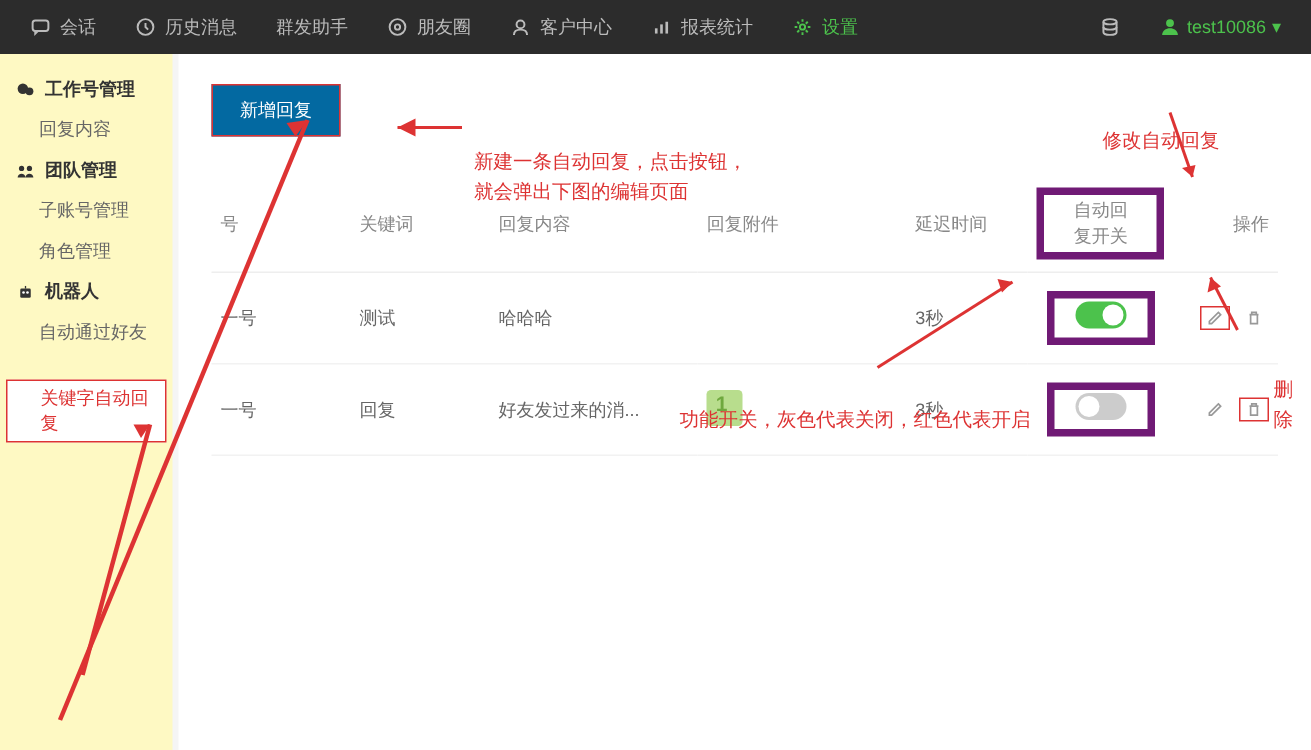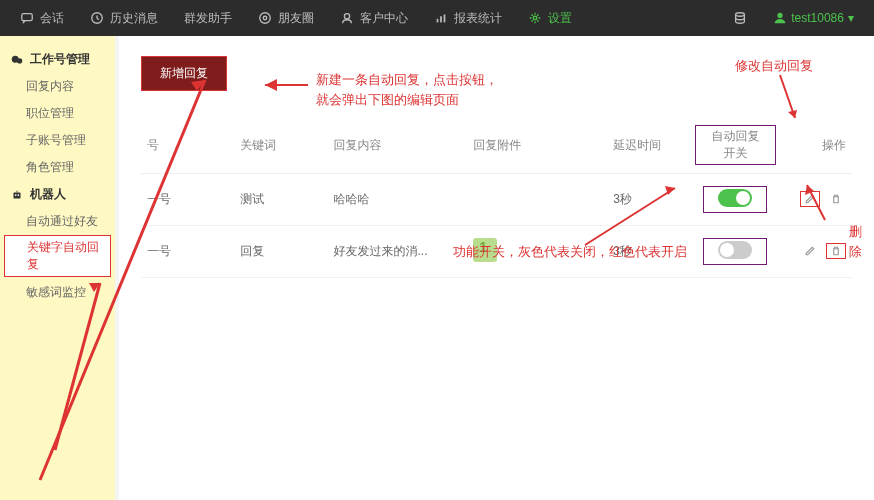"新增回复" .add-btn { background: #7f1d1d -> #0369a1 }
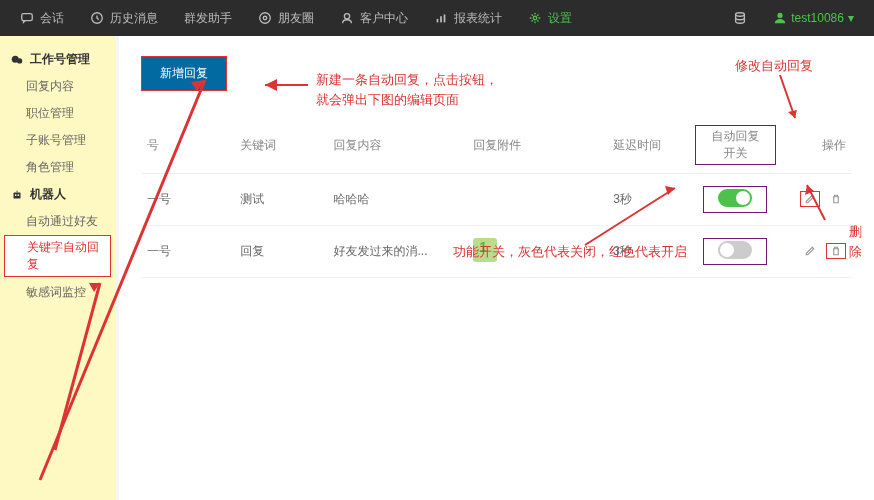"修改自动回复" .annotation { margin-top: none -> 28px }
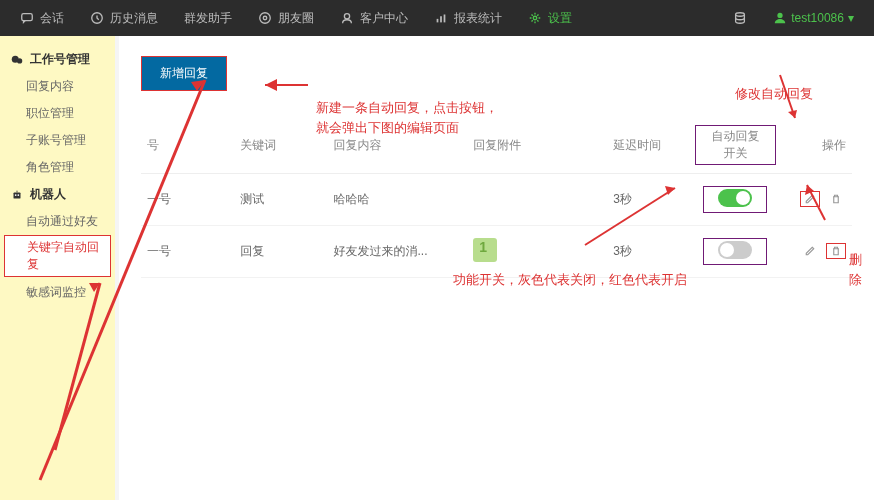"团队管理" div.section-header { html: none -> <div> <span><svg> <circle></circle> <circle></circle> <path></path> </svg></span> <span>团队管理</span> </div> }
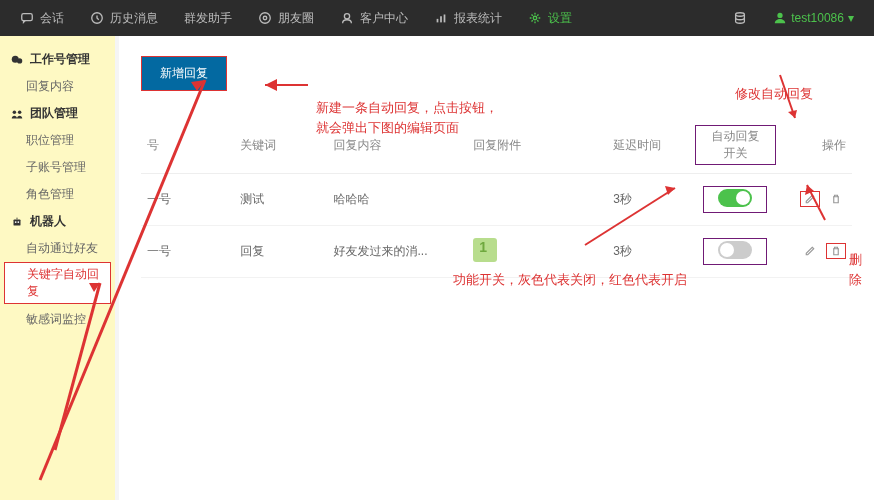"职位管理" div.sub-item { html: <div>职位管理</div> -> none }
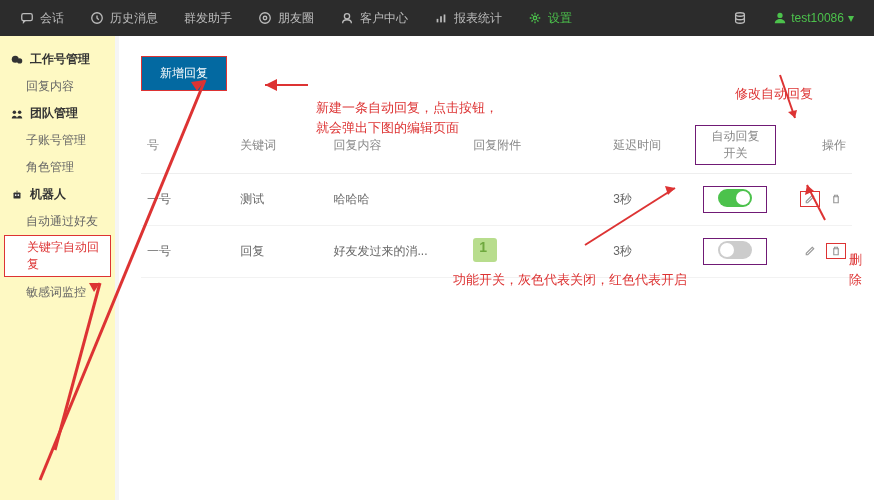"自动回复开关" .toggle-col-box { border: 1px solid #701a75 -> 5px solid #701a75; font-family: none -> Liberation Mono, monospace }
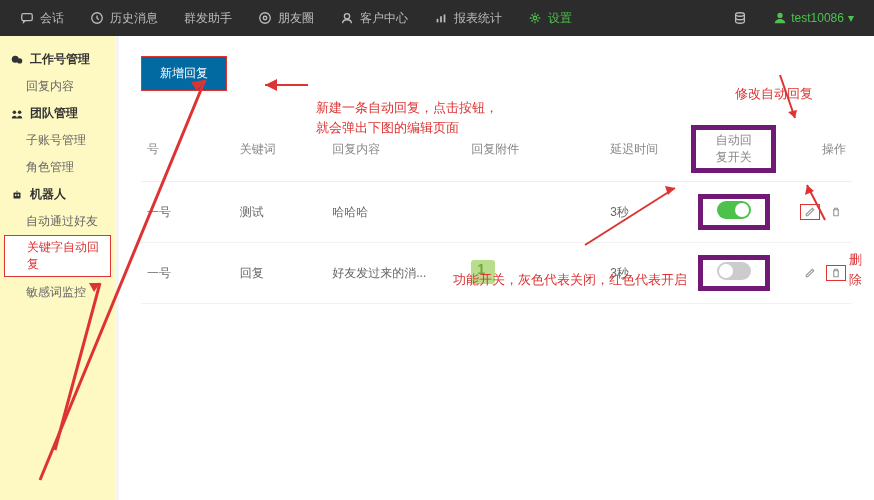"关键字自动回复" .sidebar .sub-item.active { margin: 0 4px 2px 4px -> 18px 4px 2px 4px }
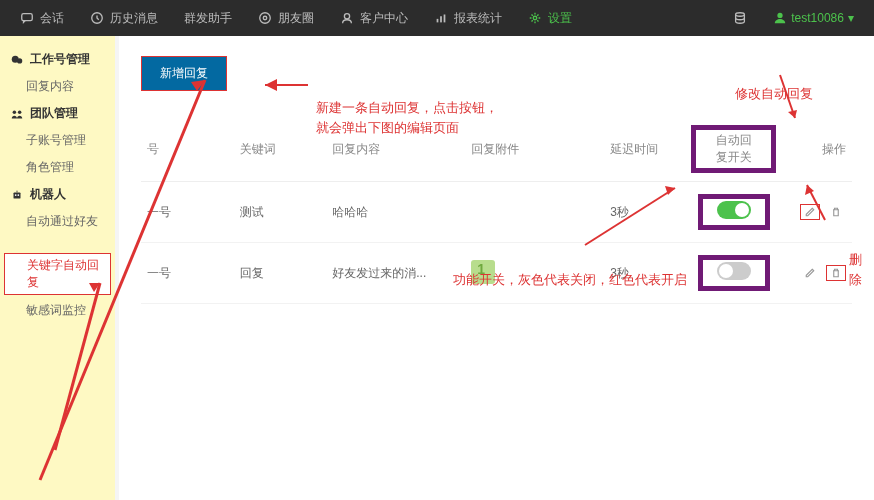"敏感词监控" div.sub-item { html: <div>敏感词监控</div> -> none }
